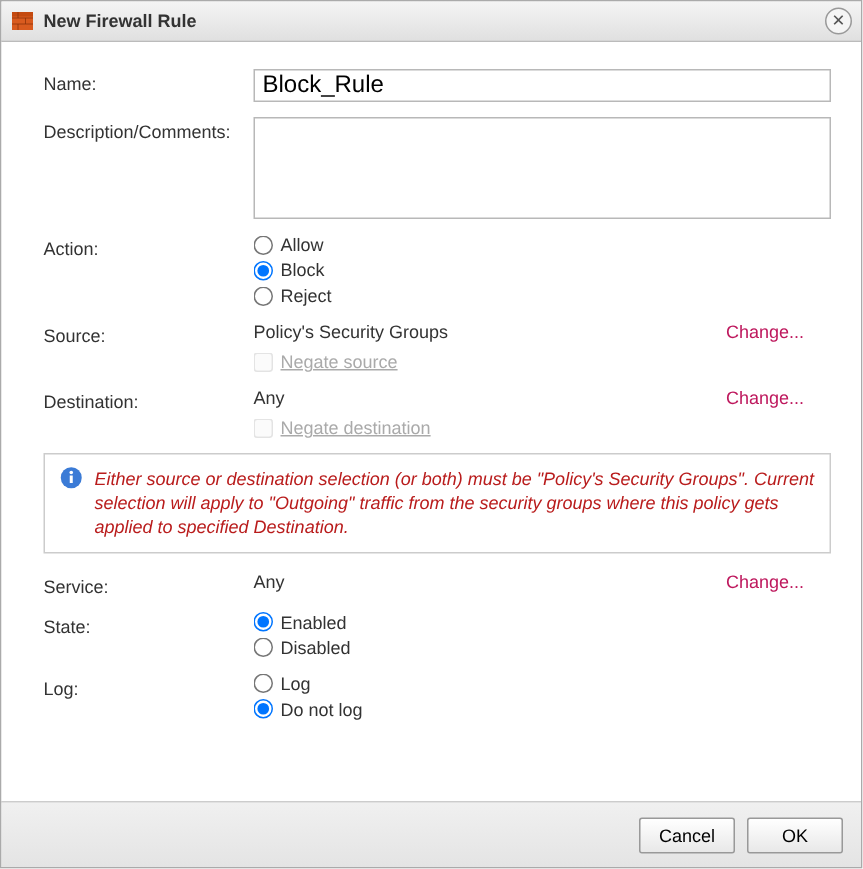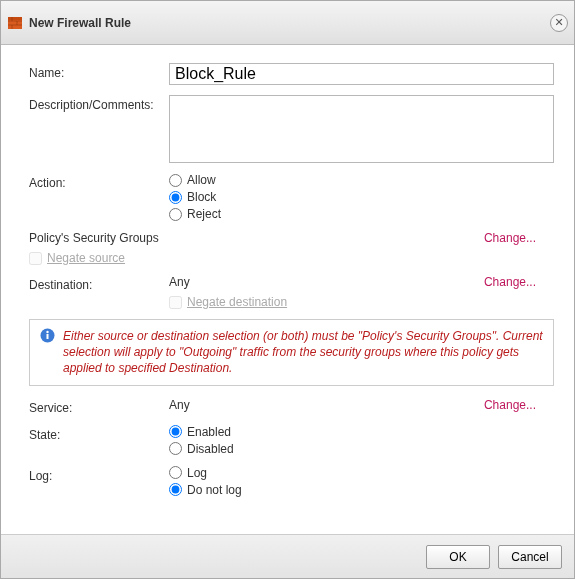"New Firewall Rule" .titlebar { height: 44px -> 27px }
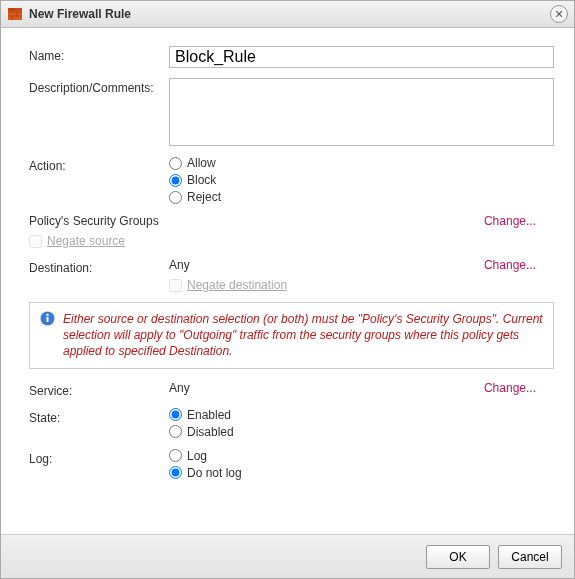"Source:" div.label-col { html: none -> <div>Source:</div> }
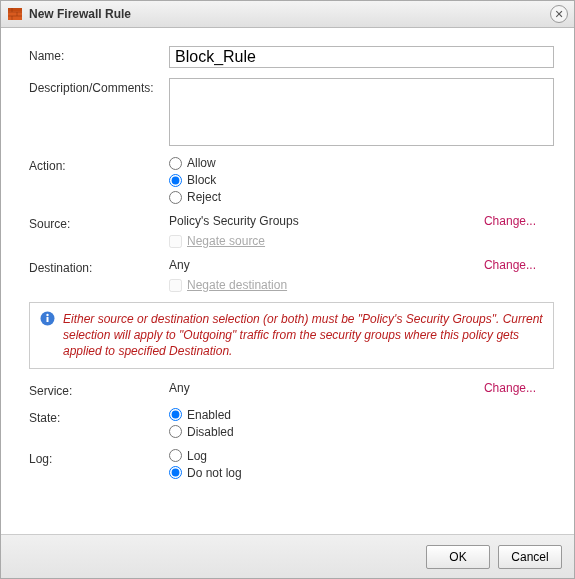"OK" button.btn { order: before "Cancel" -> after "Cancel" }
